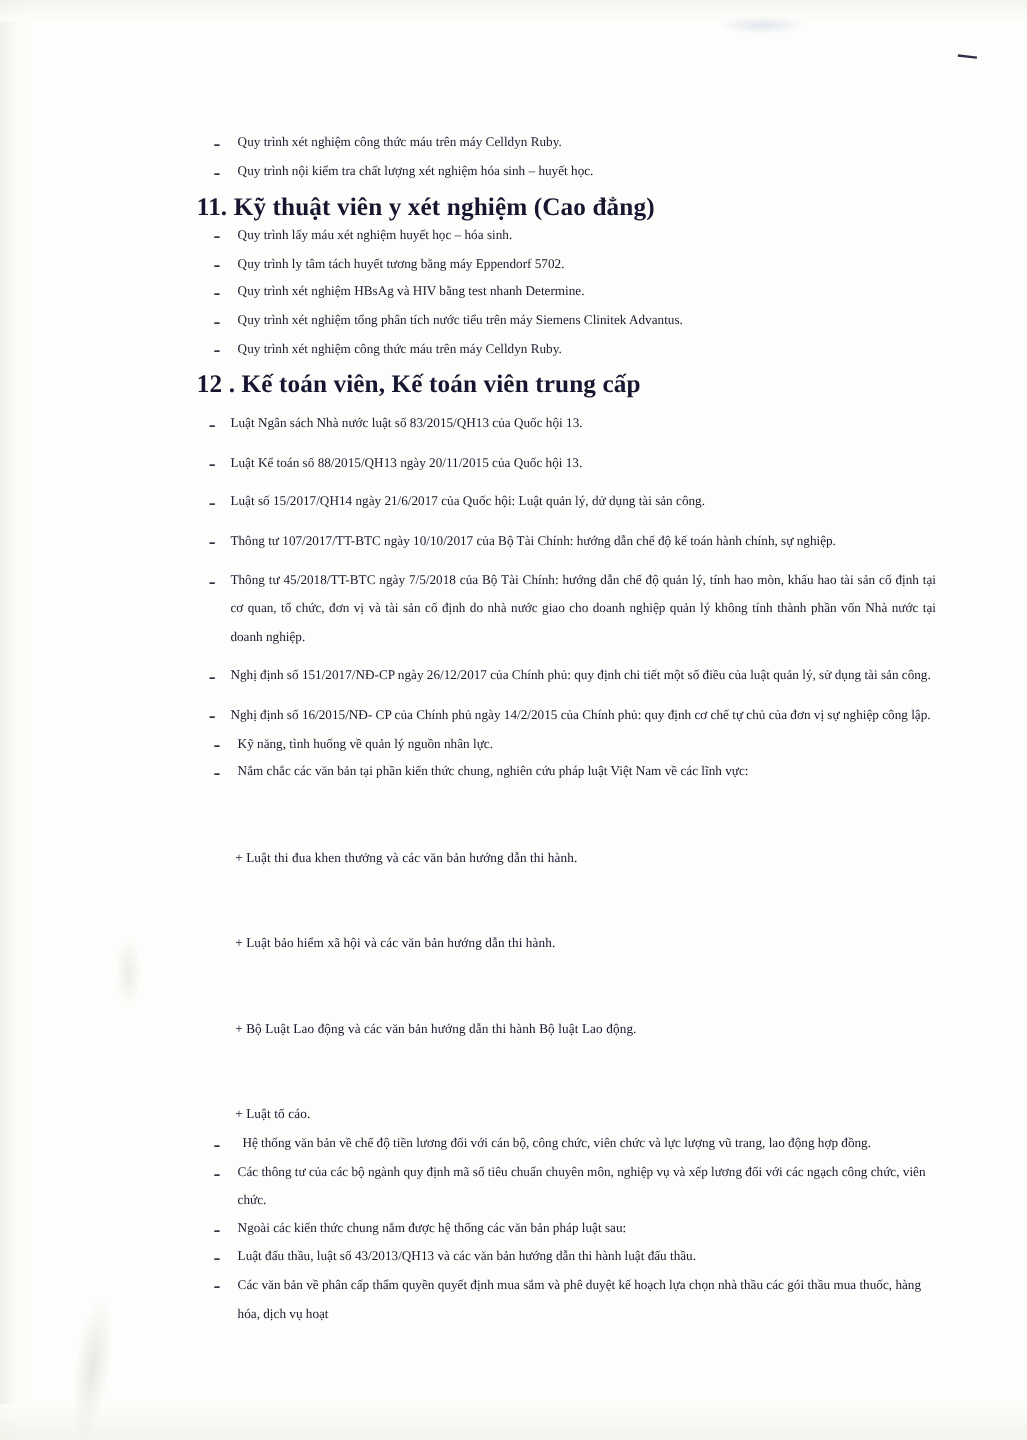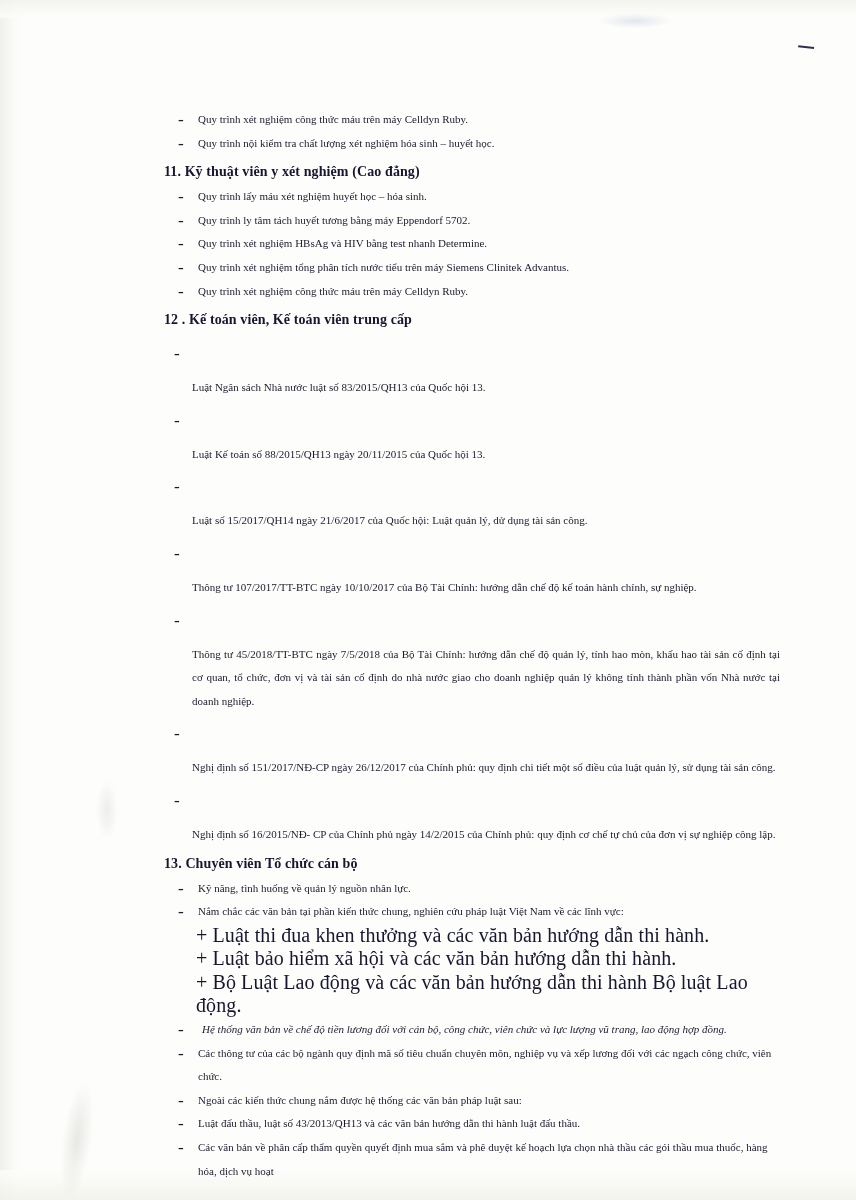"11. Kỹ thuật viên y" .heading { font-size: 14px -> 21px }
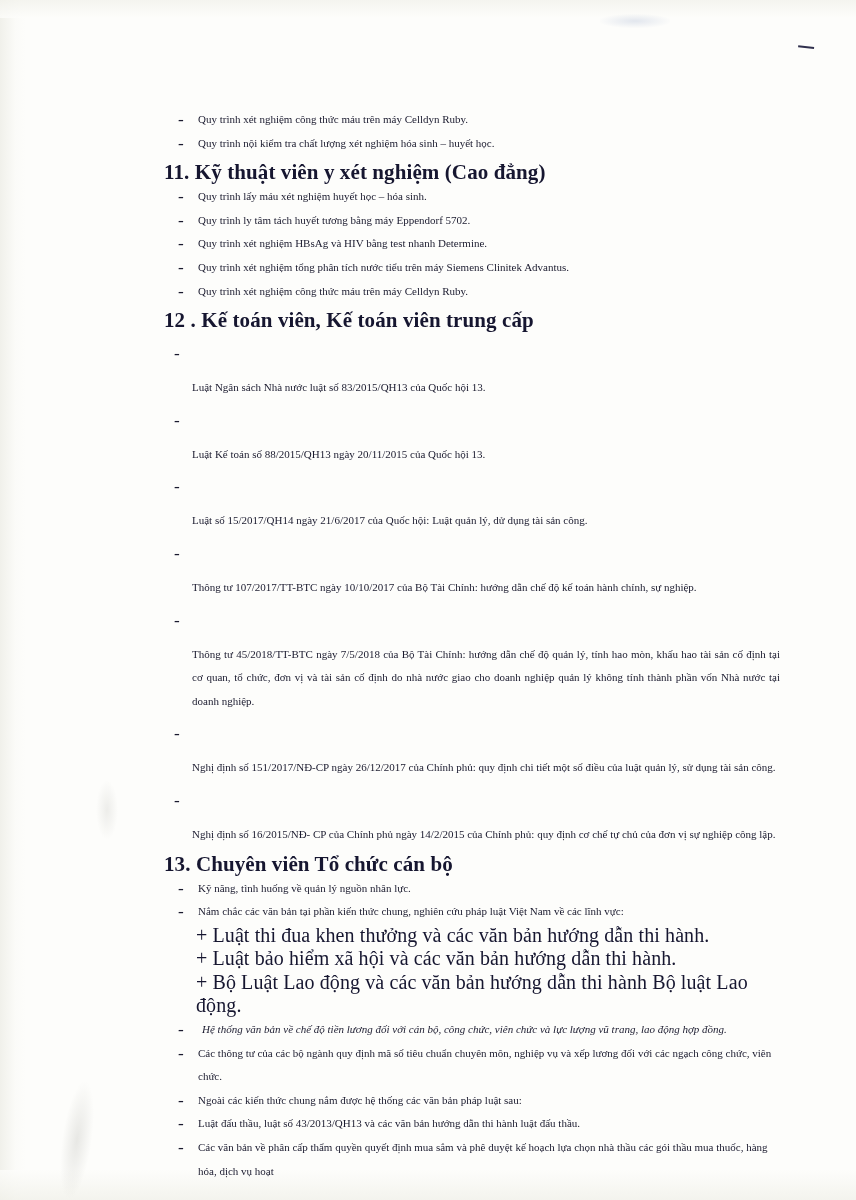"Luật Ngân sách Nhà nước" .para-row .bullet-text { margin-top: 34px -> none }
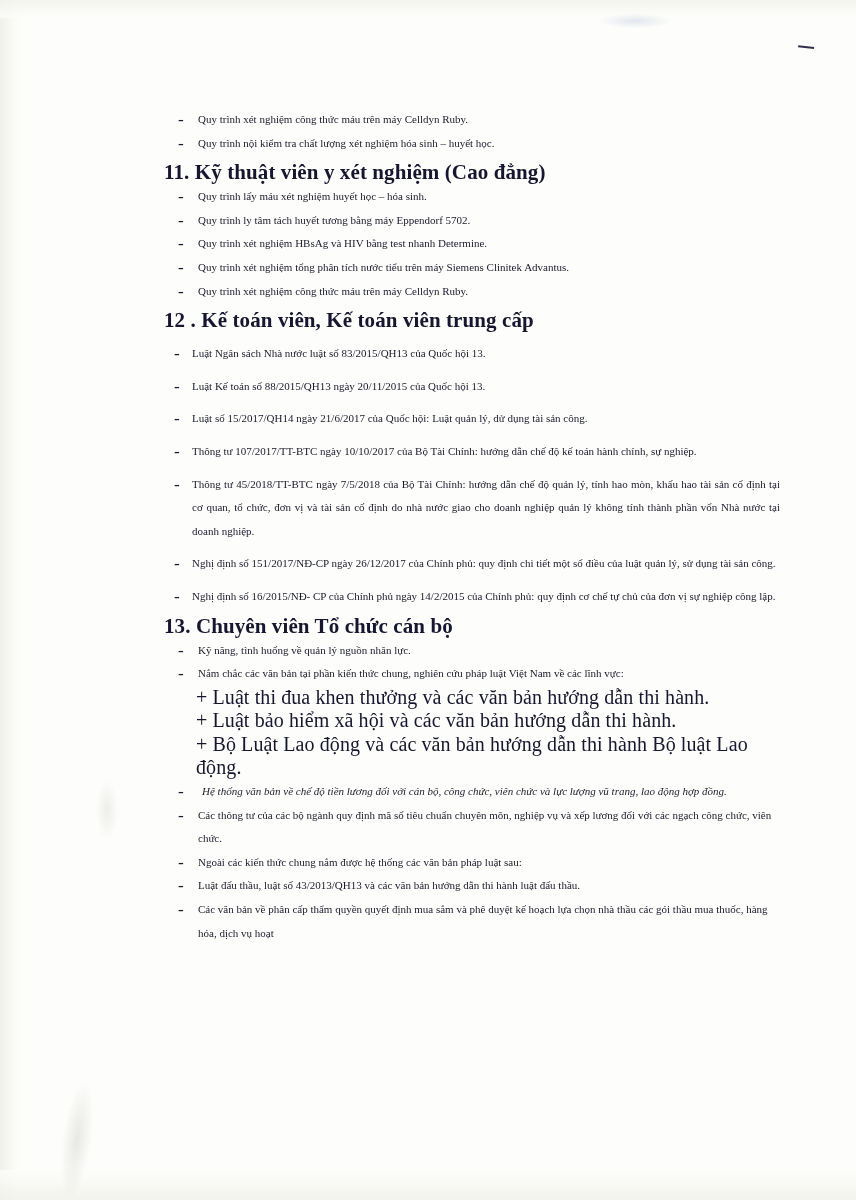"13. Chuyên viên Tổ chức" div.line { html: <div>13. Chuyên viên Tổ chức cán bộ</div> -> none }
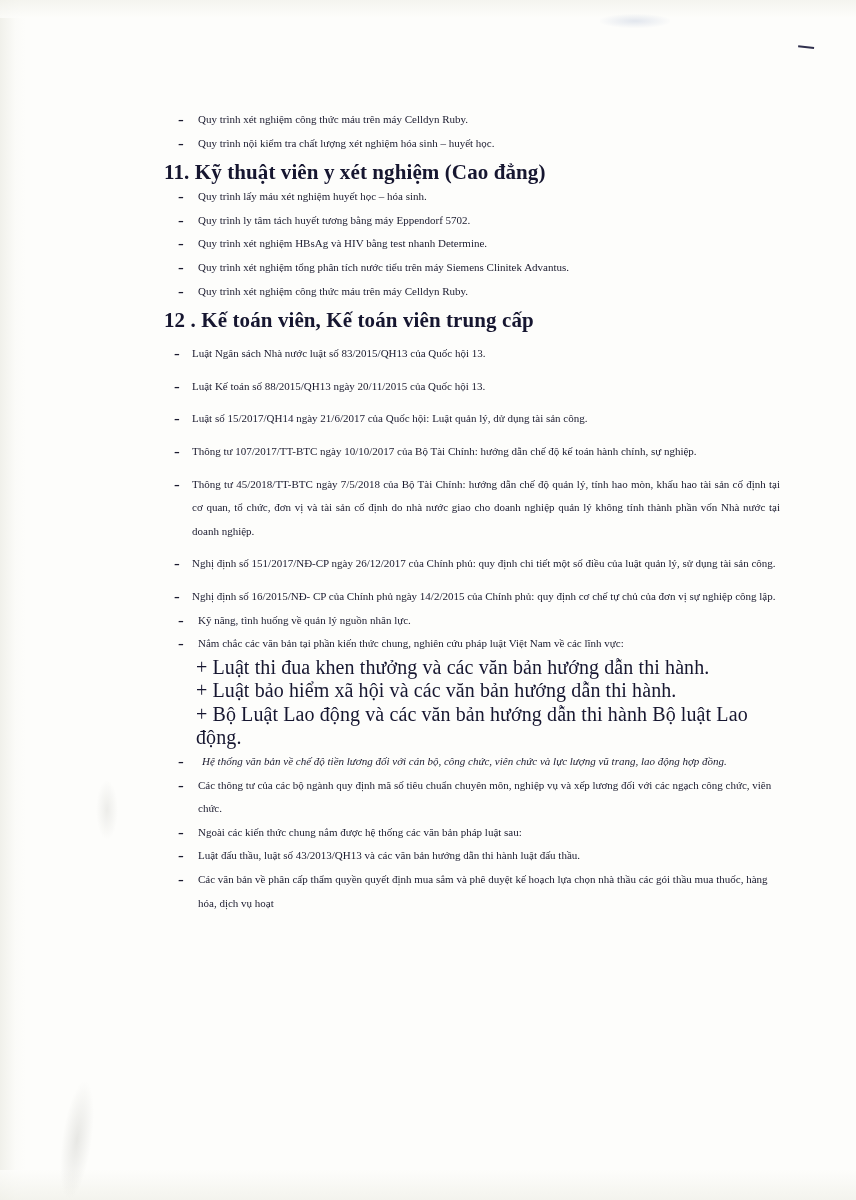"+ Luật thi đua khen" .plus-row { font-size: 20px -> 11px; margin-top: none -> 48px }
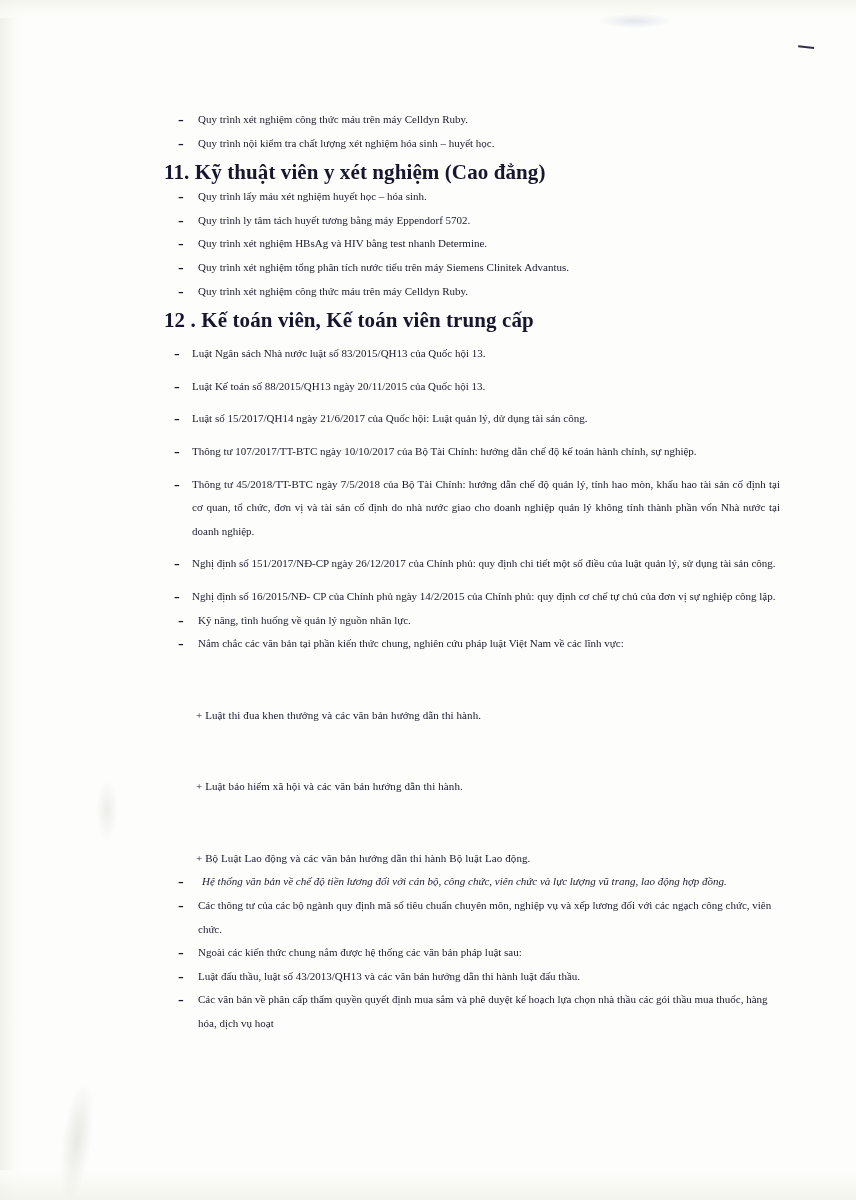"+ Luật tố cáo." div.line { html: none -> <div>+ Luật tố cáo.</div> }
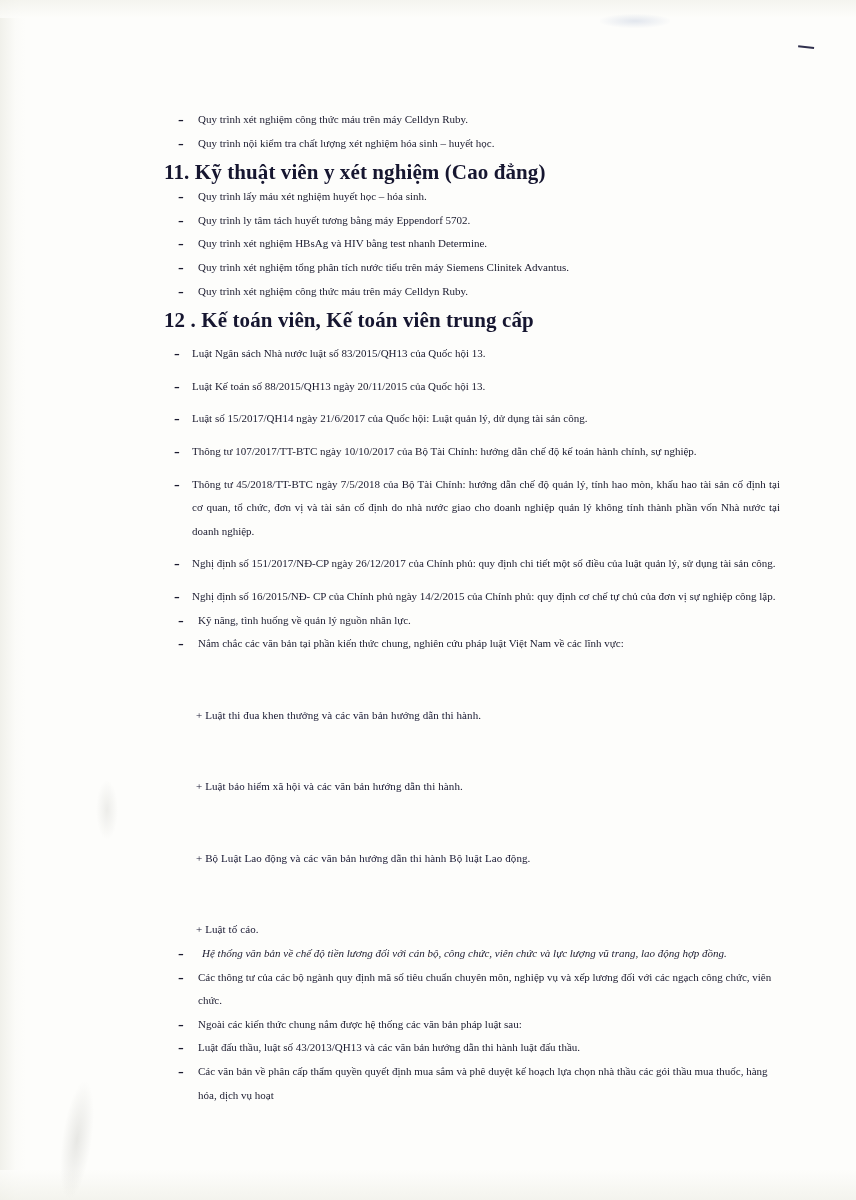"Hệ thống văn bản về" .nowrap-pad { font-style: italic -> none }
